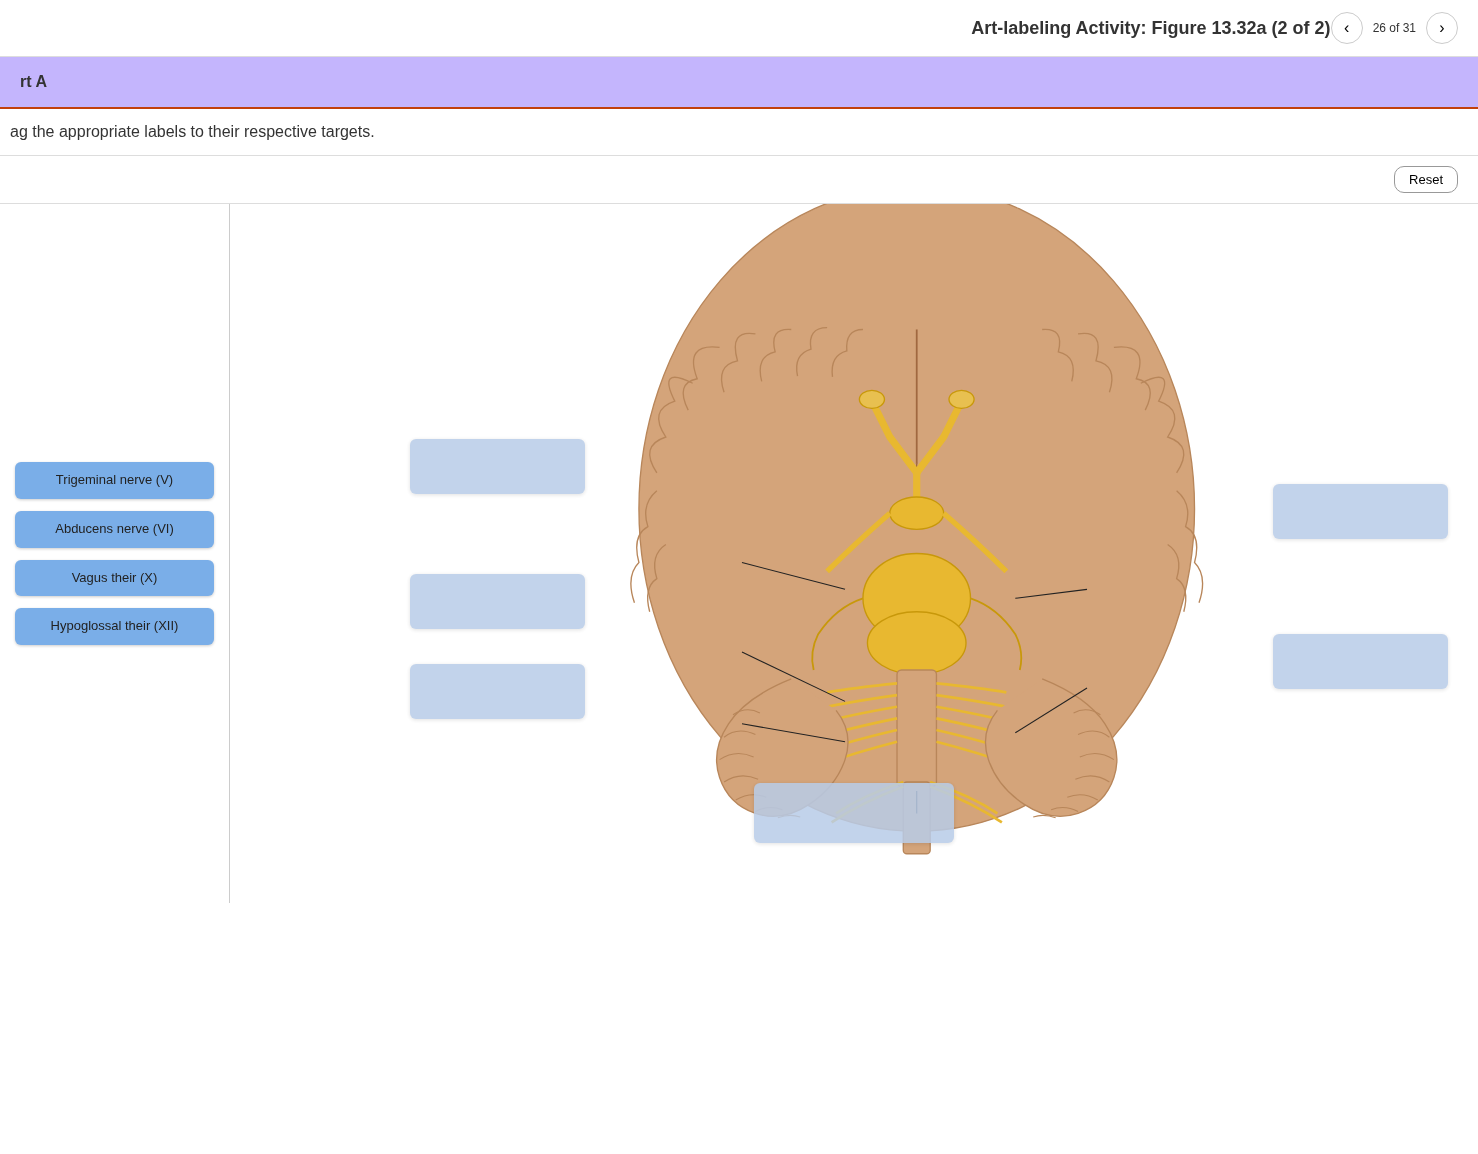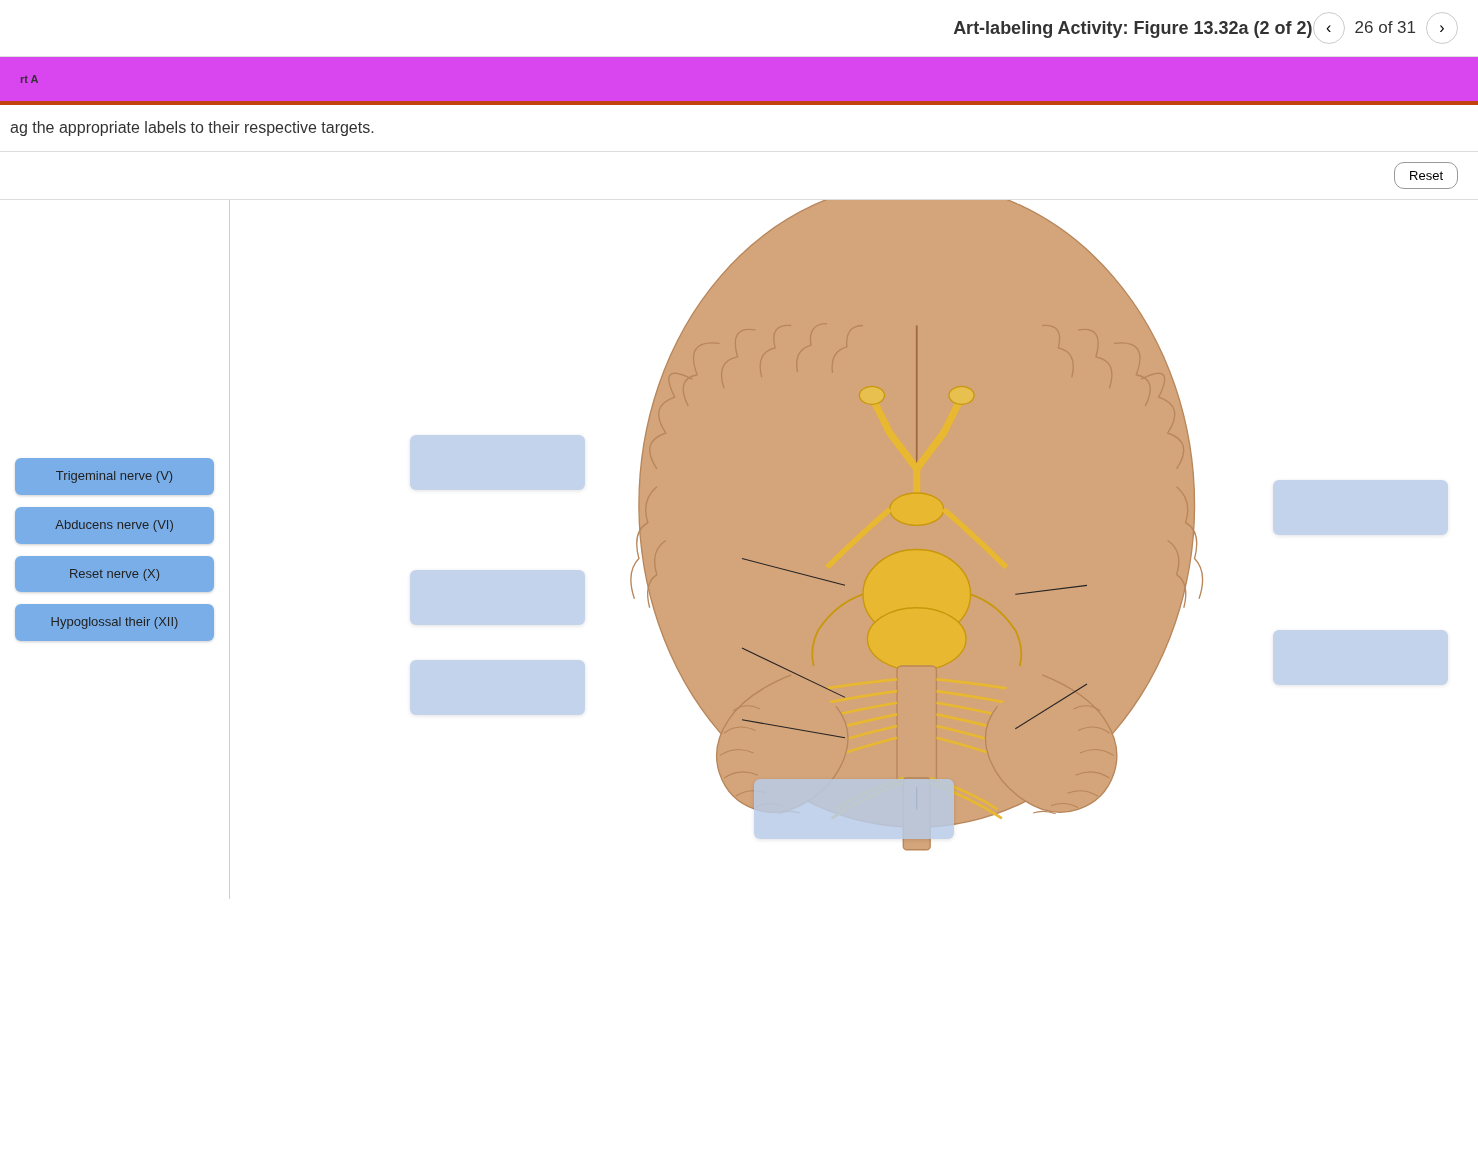"26 of 31" .nav-count { font-size: 17px -> 12px }
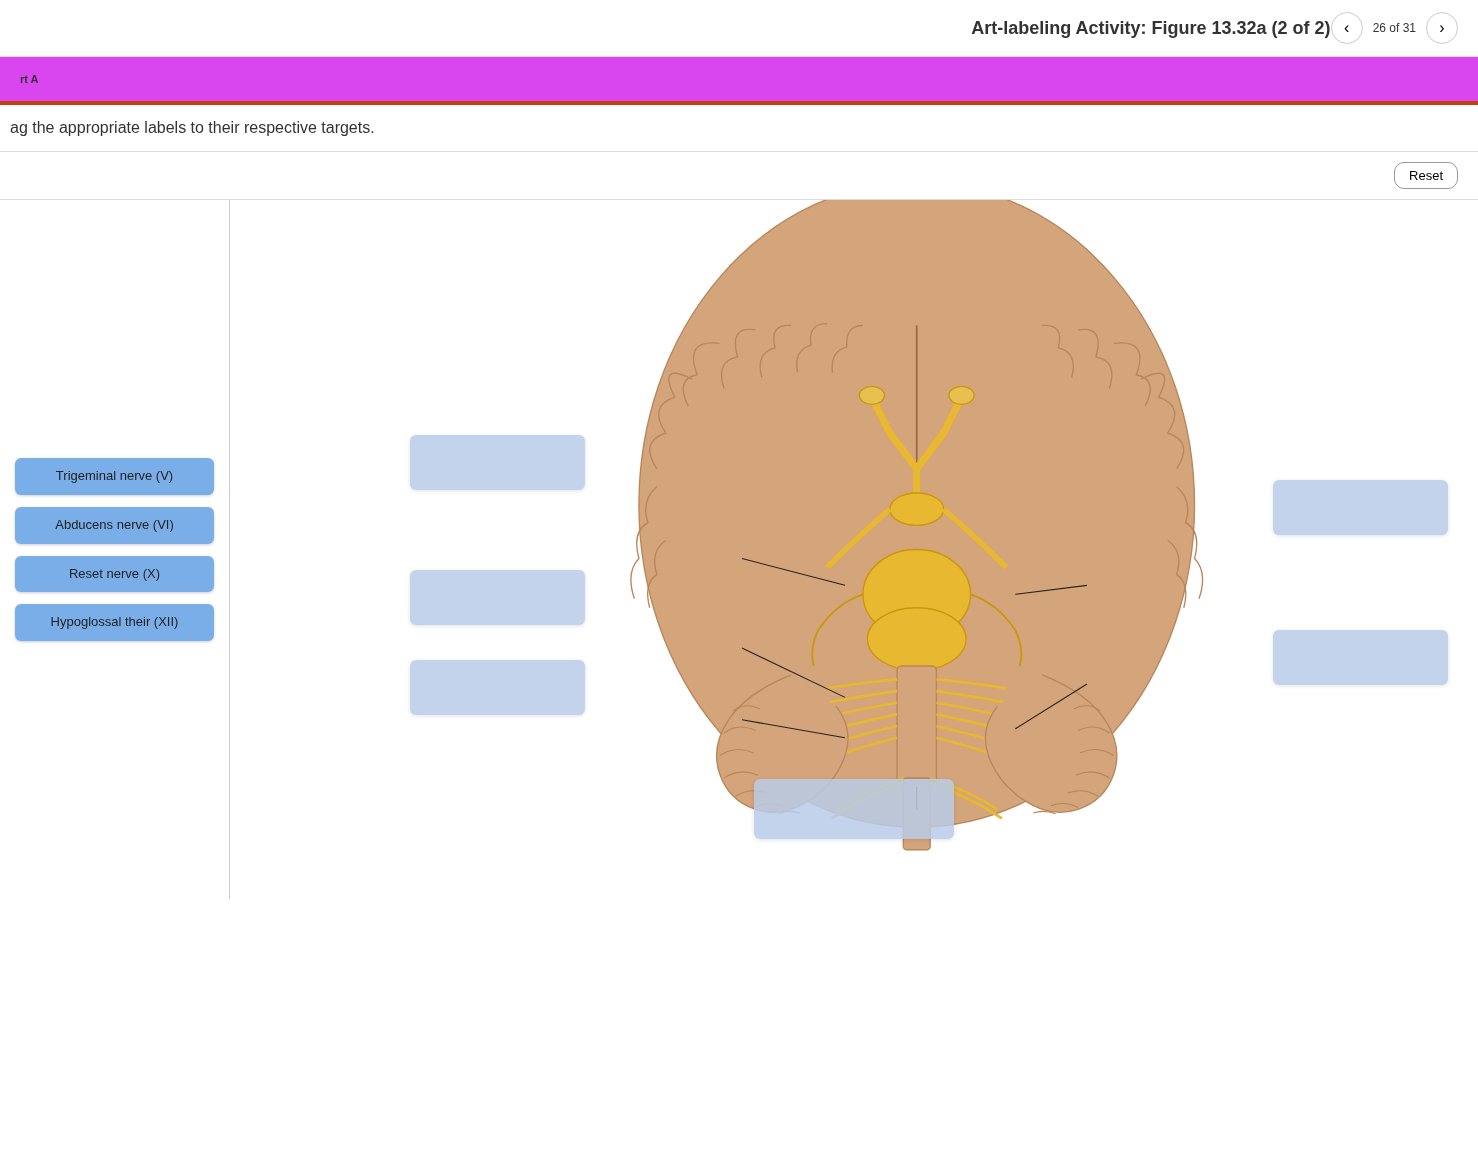"rt A" .section-header { background: #d946ef -> #c4b5fd; border-bottom: 4px solid #c2410c -> 2px solid #c2410c; font-size: 11px -> 16px }
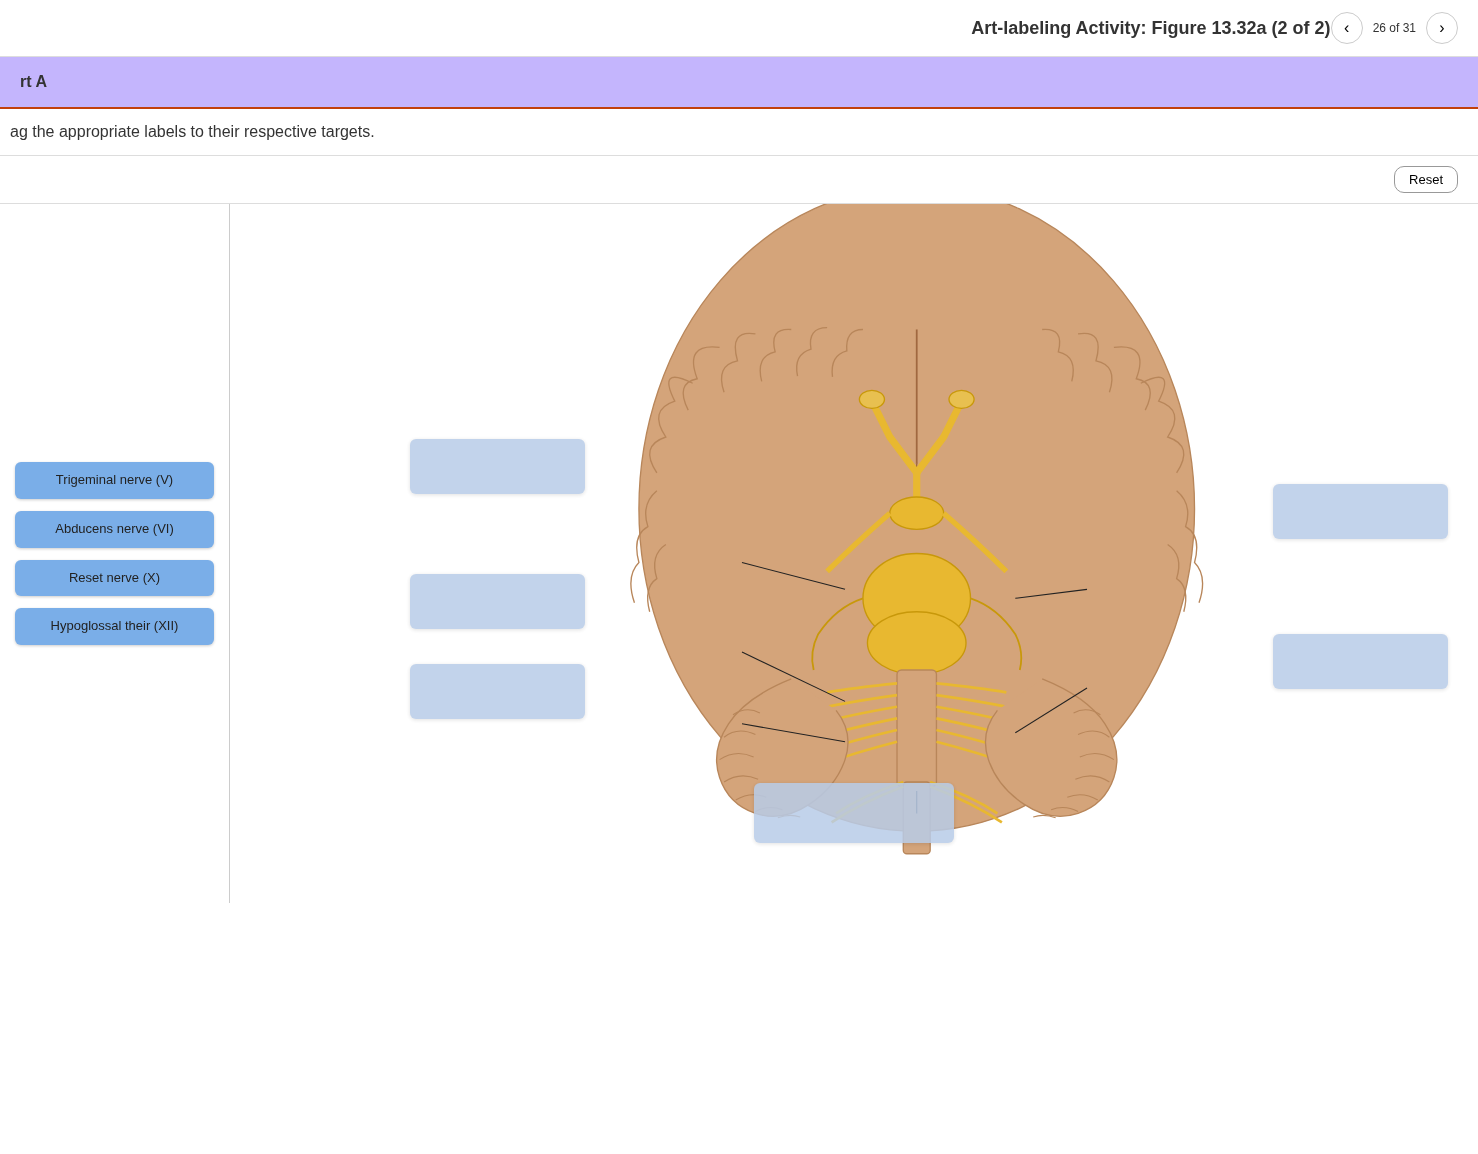"Reset nerve (X)" div.label-chip { text: Reset nerve -> Vagus their }
